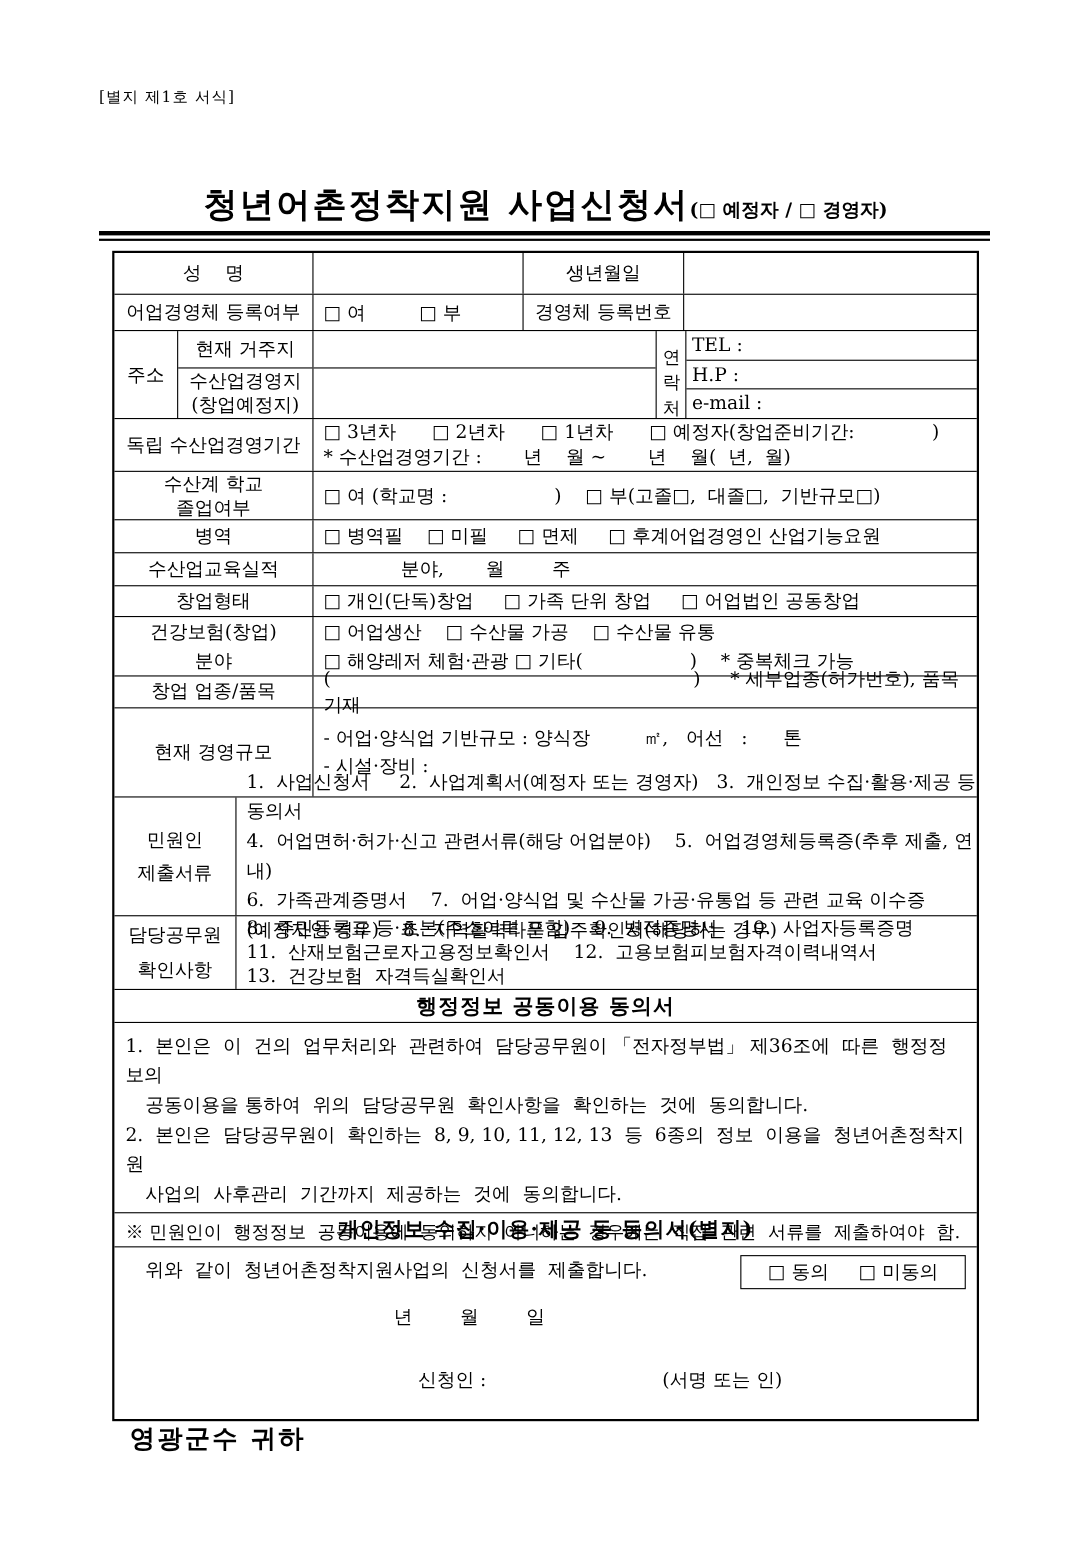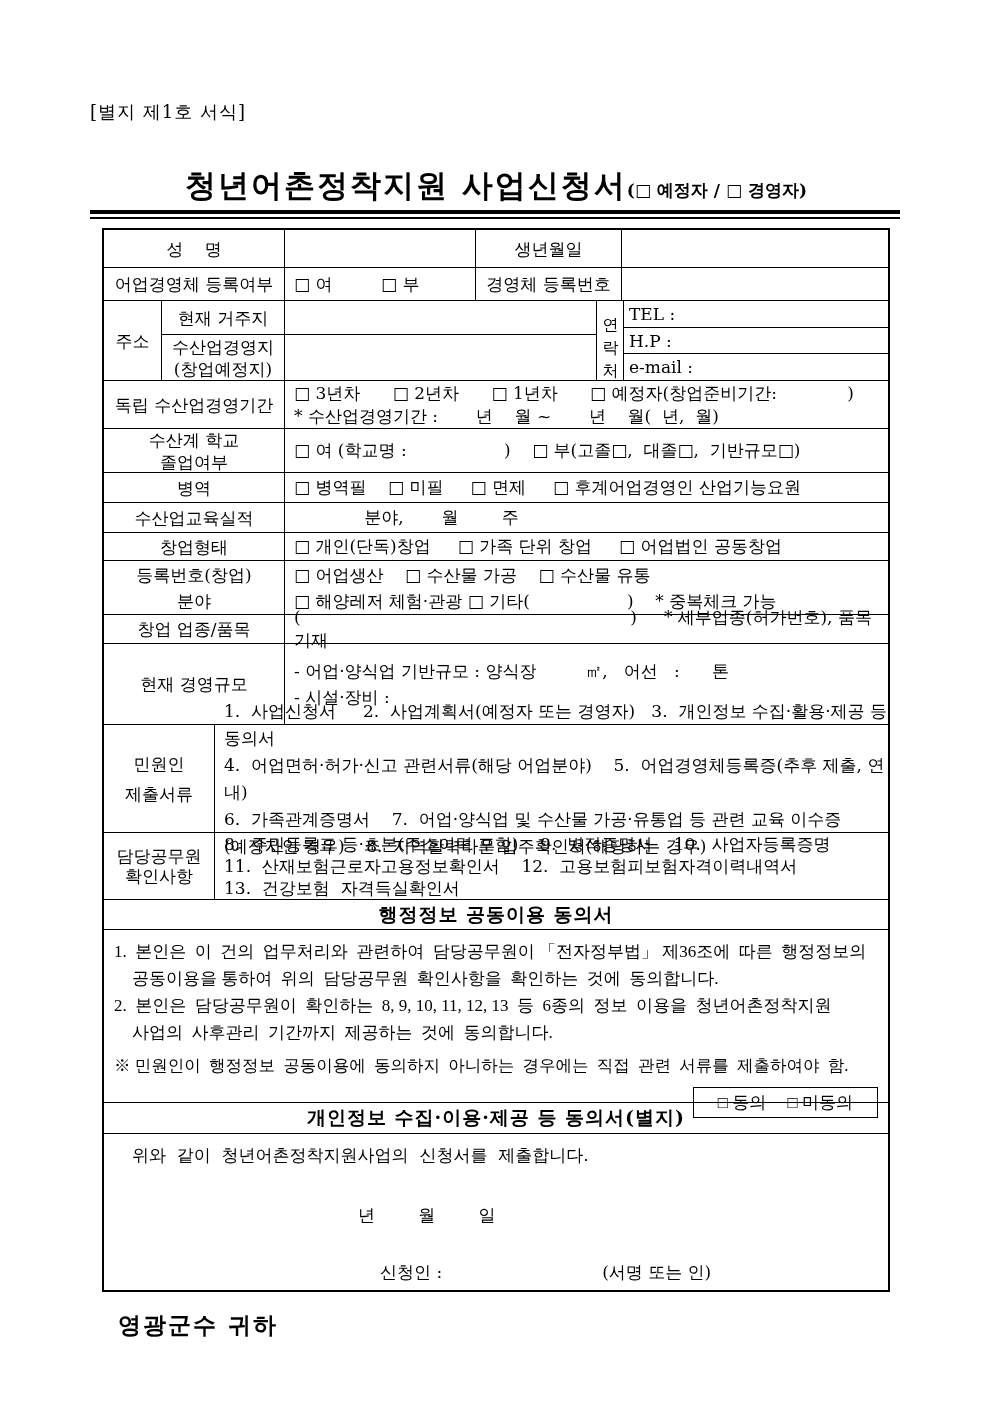"[별지 제1호 서식]" .form-note { font-size: 18px -> 14px; top: 100px -> 80px }
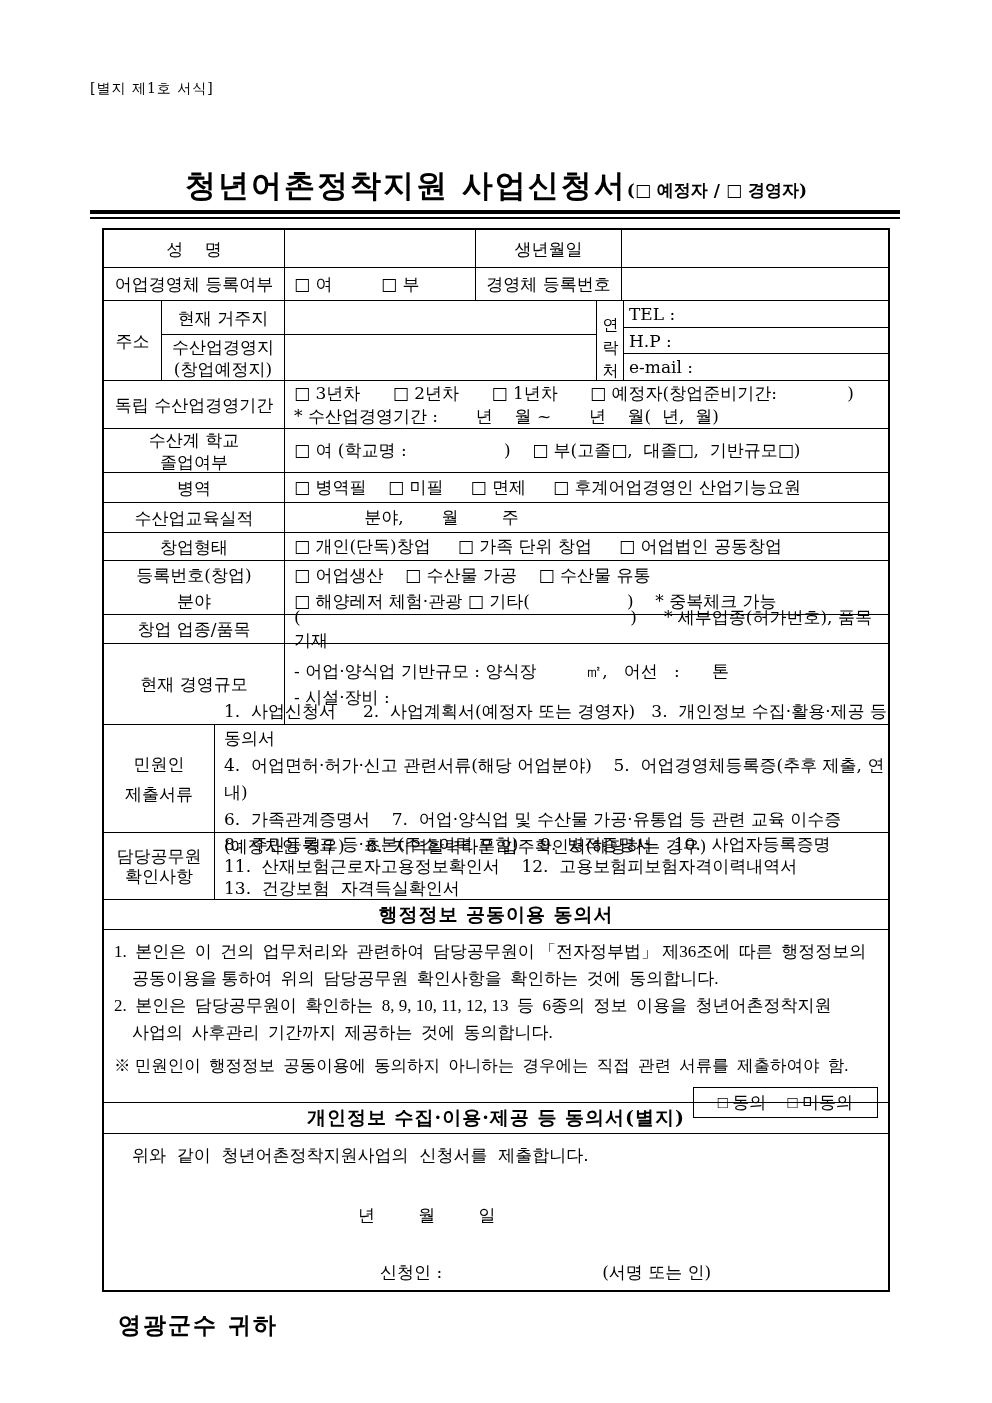"등록번호(창업)" div.cell { text: 등록번호 -> 건강보험 }
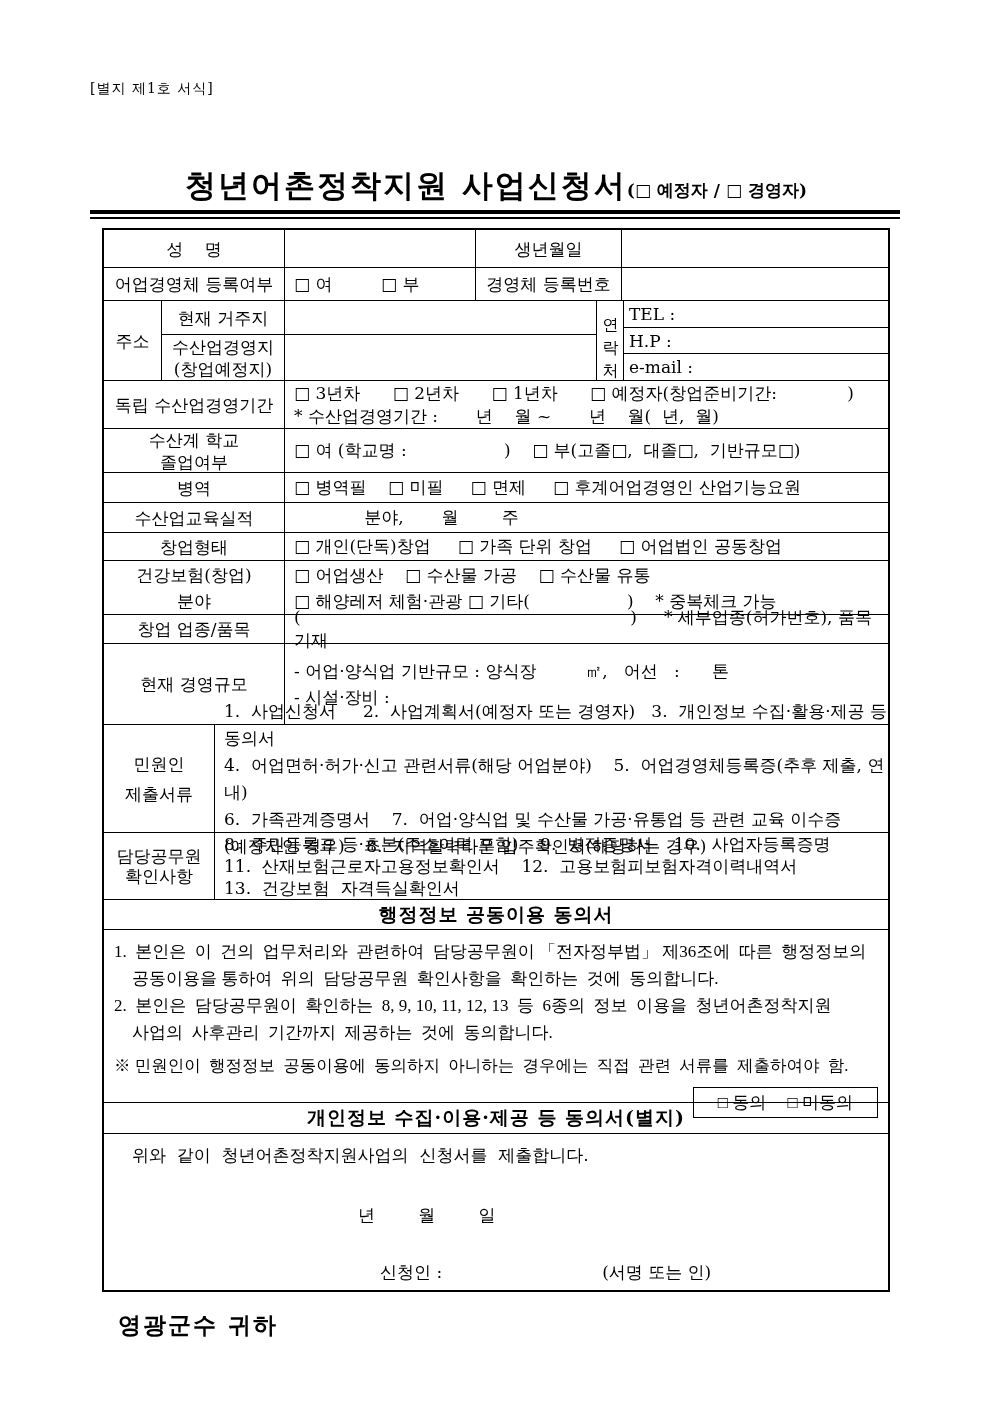"담당공무원" div.cell { line-height: 20px -> 32px }
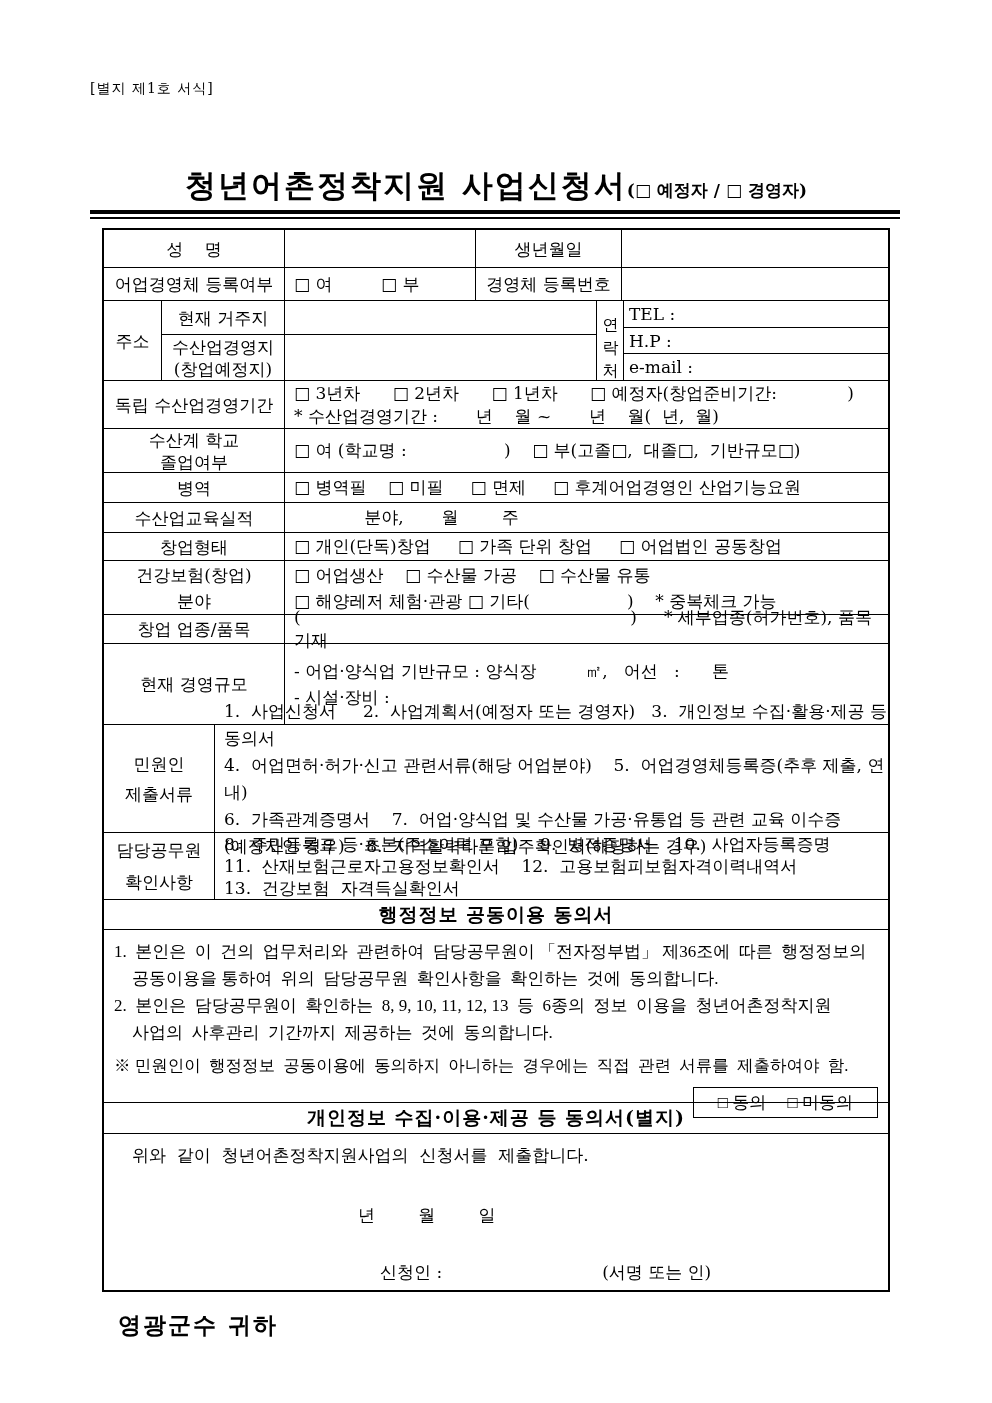"1. 본인은 이 건의 업무처리와" .consent-block { font-family: Liberation Serif, serif -> none }
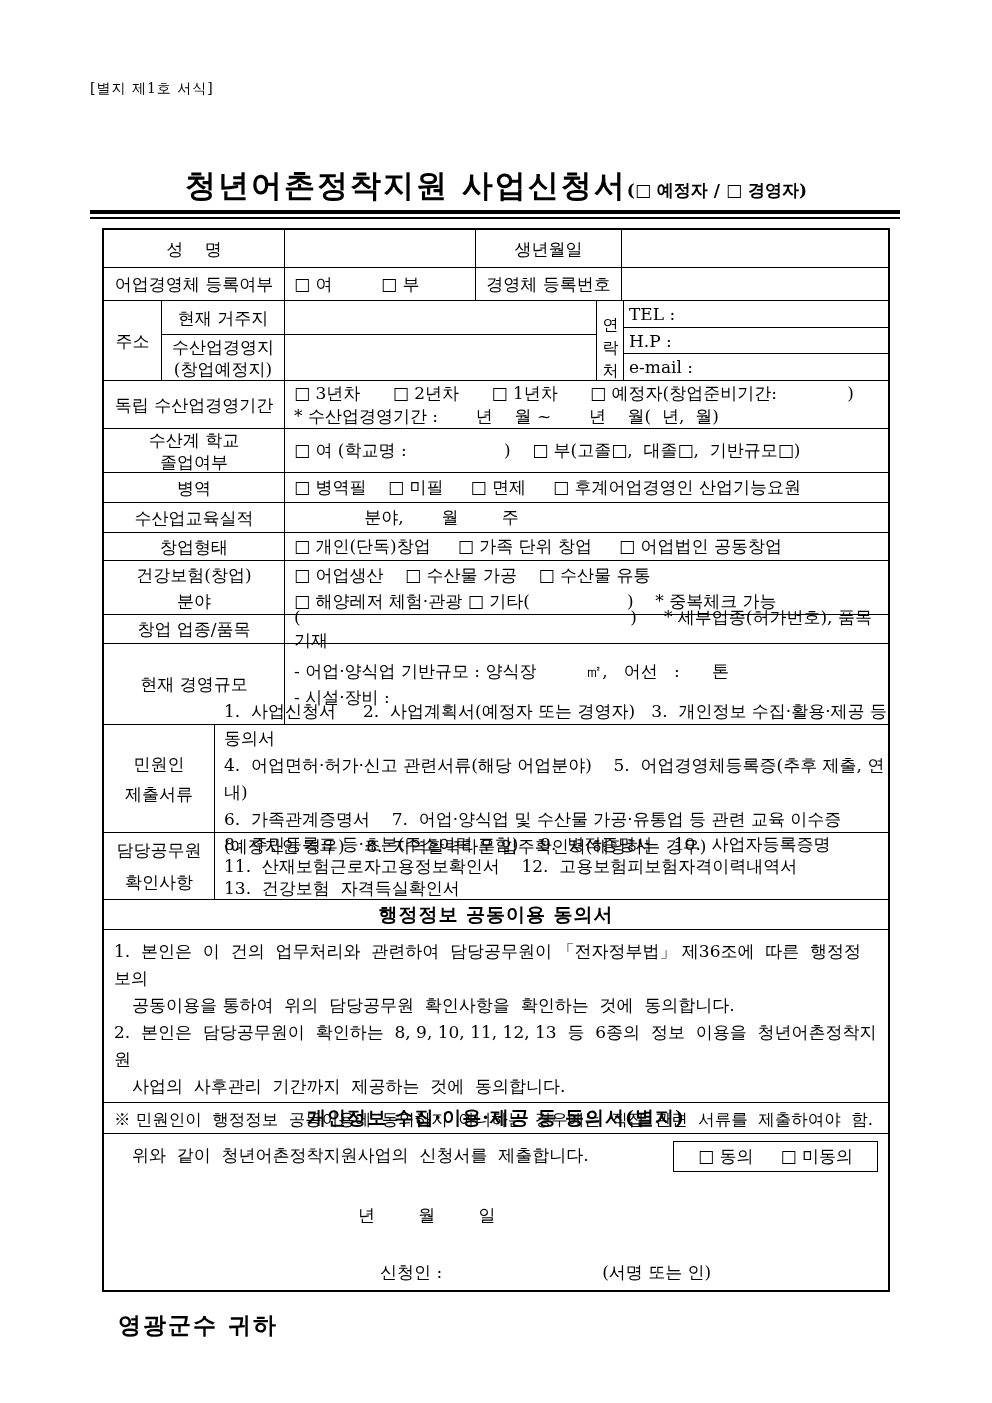"년 월 일" .submit-date { margin-top: 36px -> 18px }
